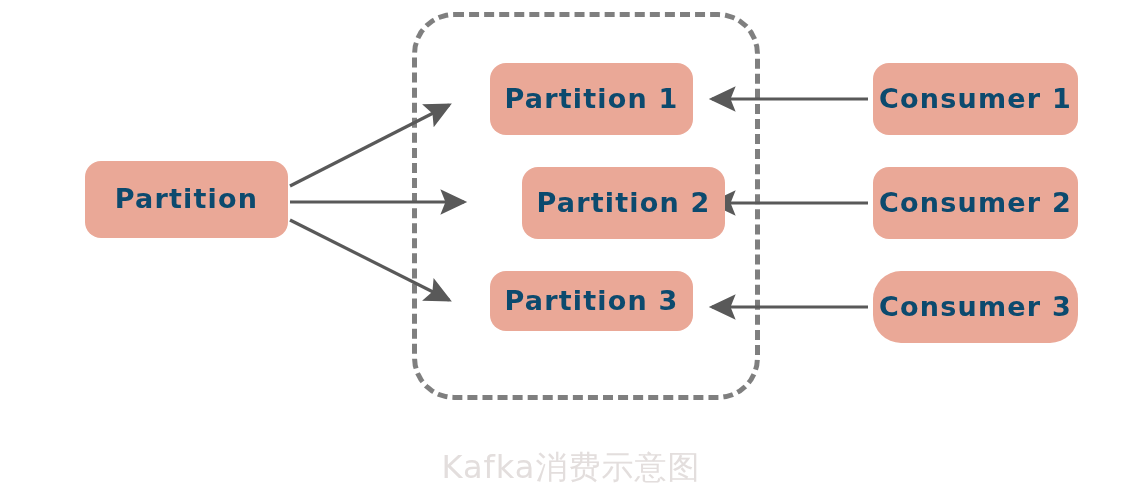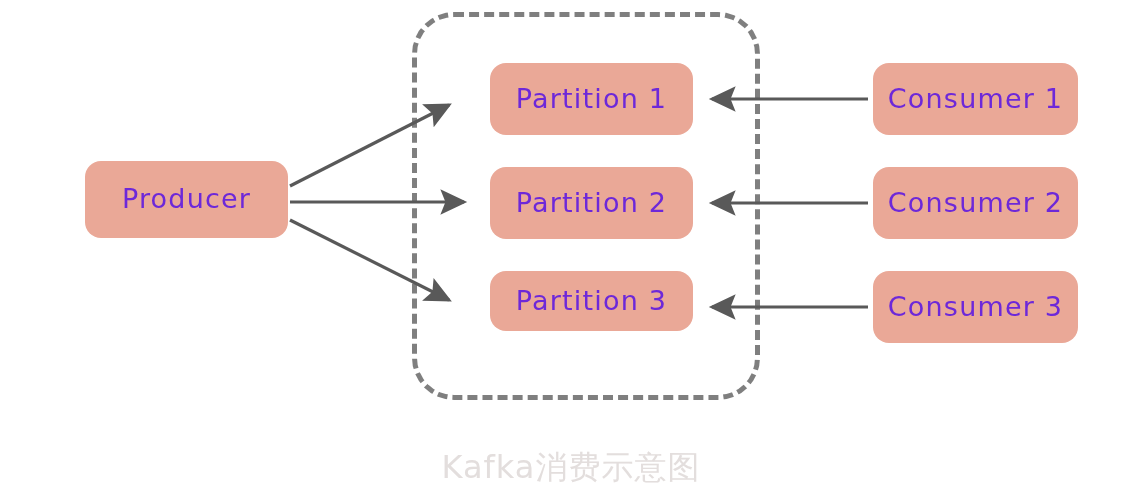"Partition 1" .node { color: #6d28d9 -> #0c4a6e; font-weight: 400 -> 700 }
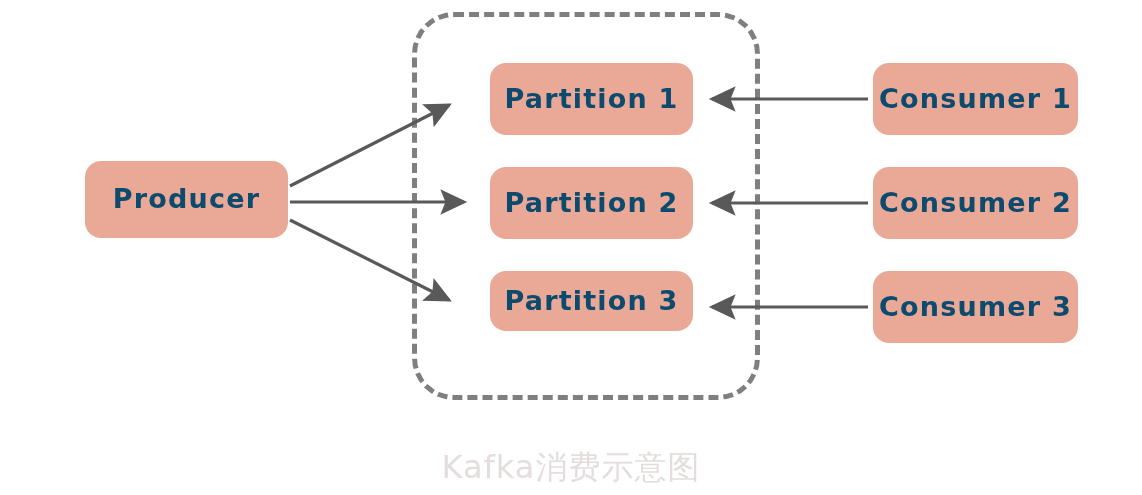"Producer" span.node-label { text: Producer -> Partition }
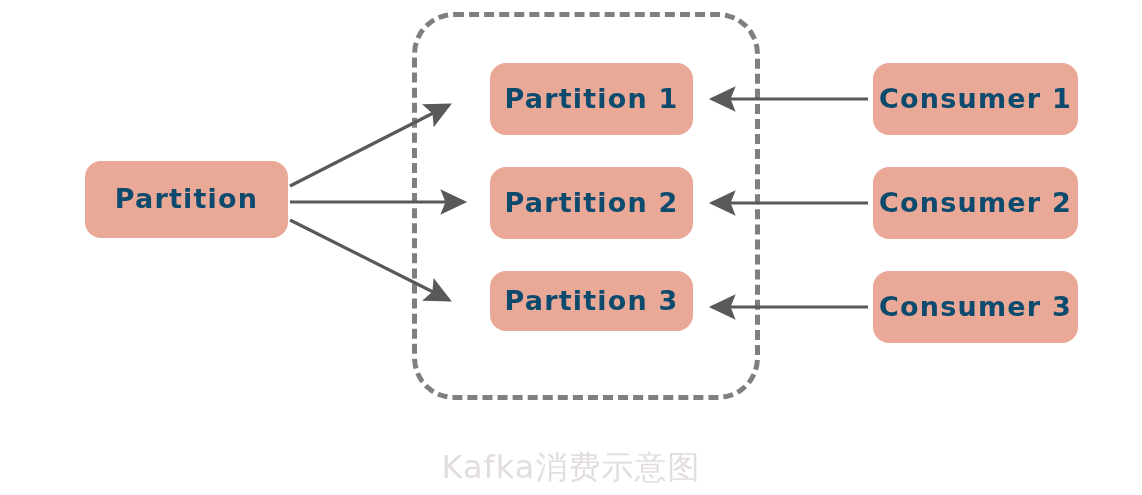"Partition 2" div.node { margin-left: none -> 32px }
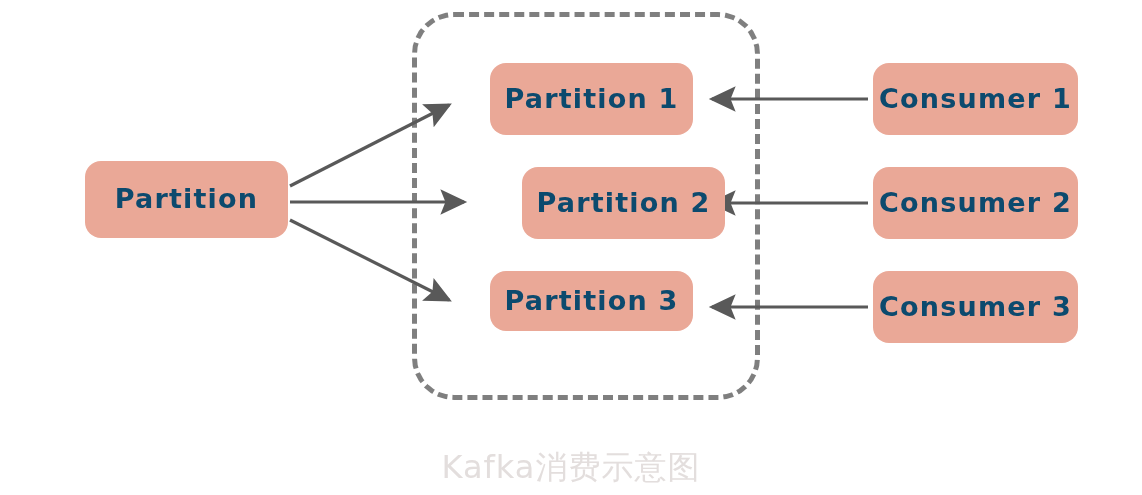"Consumer 3" div.node { border-radius: none -> 28px }
